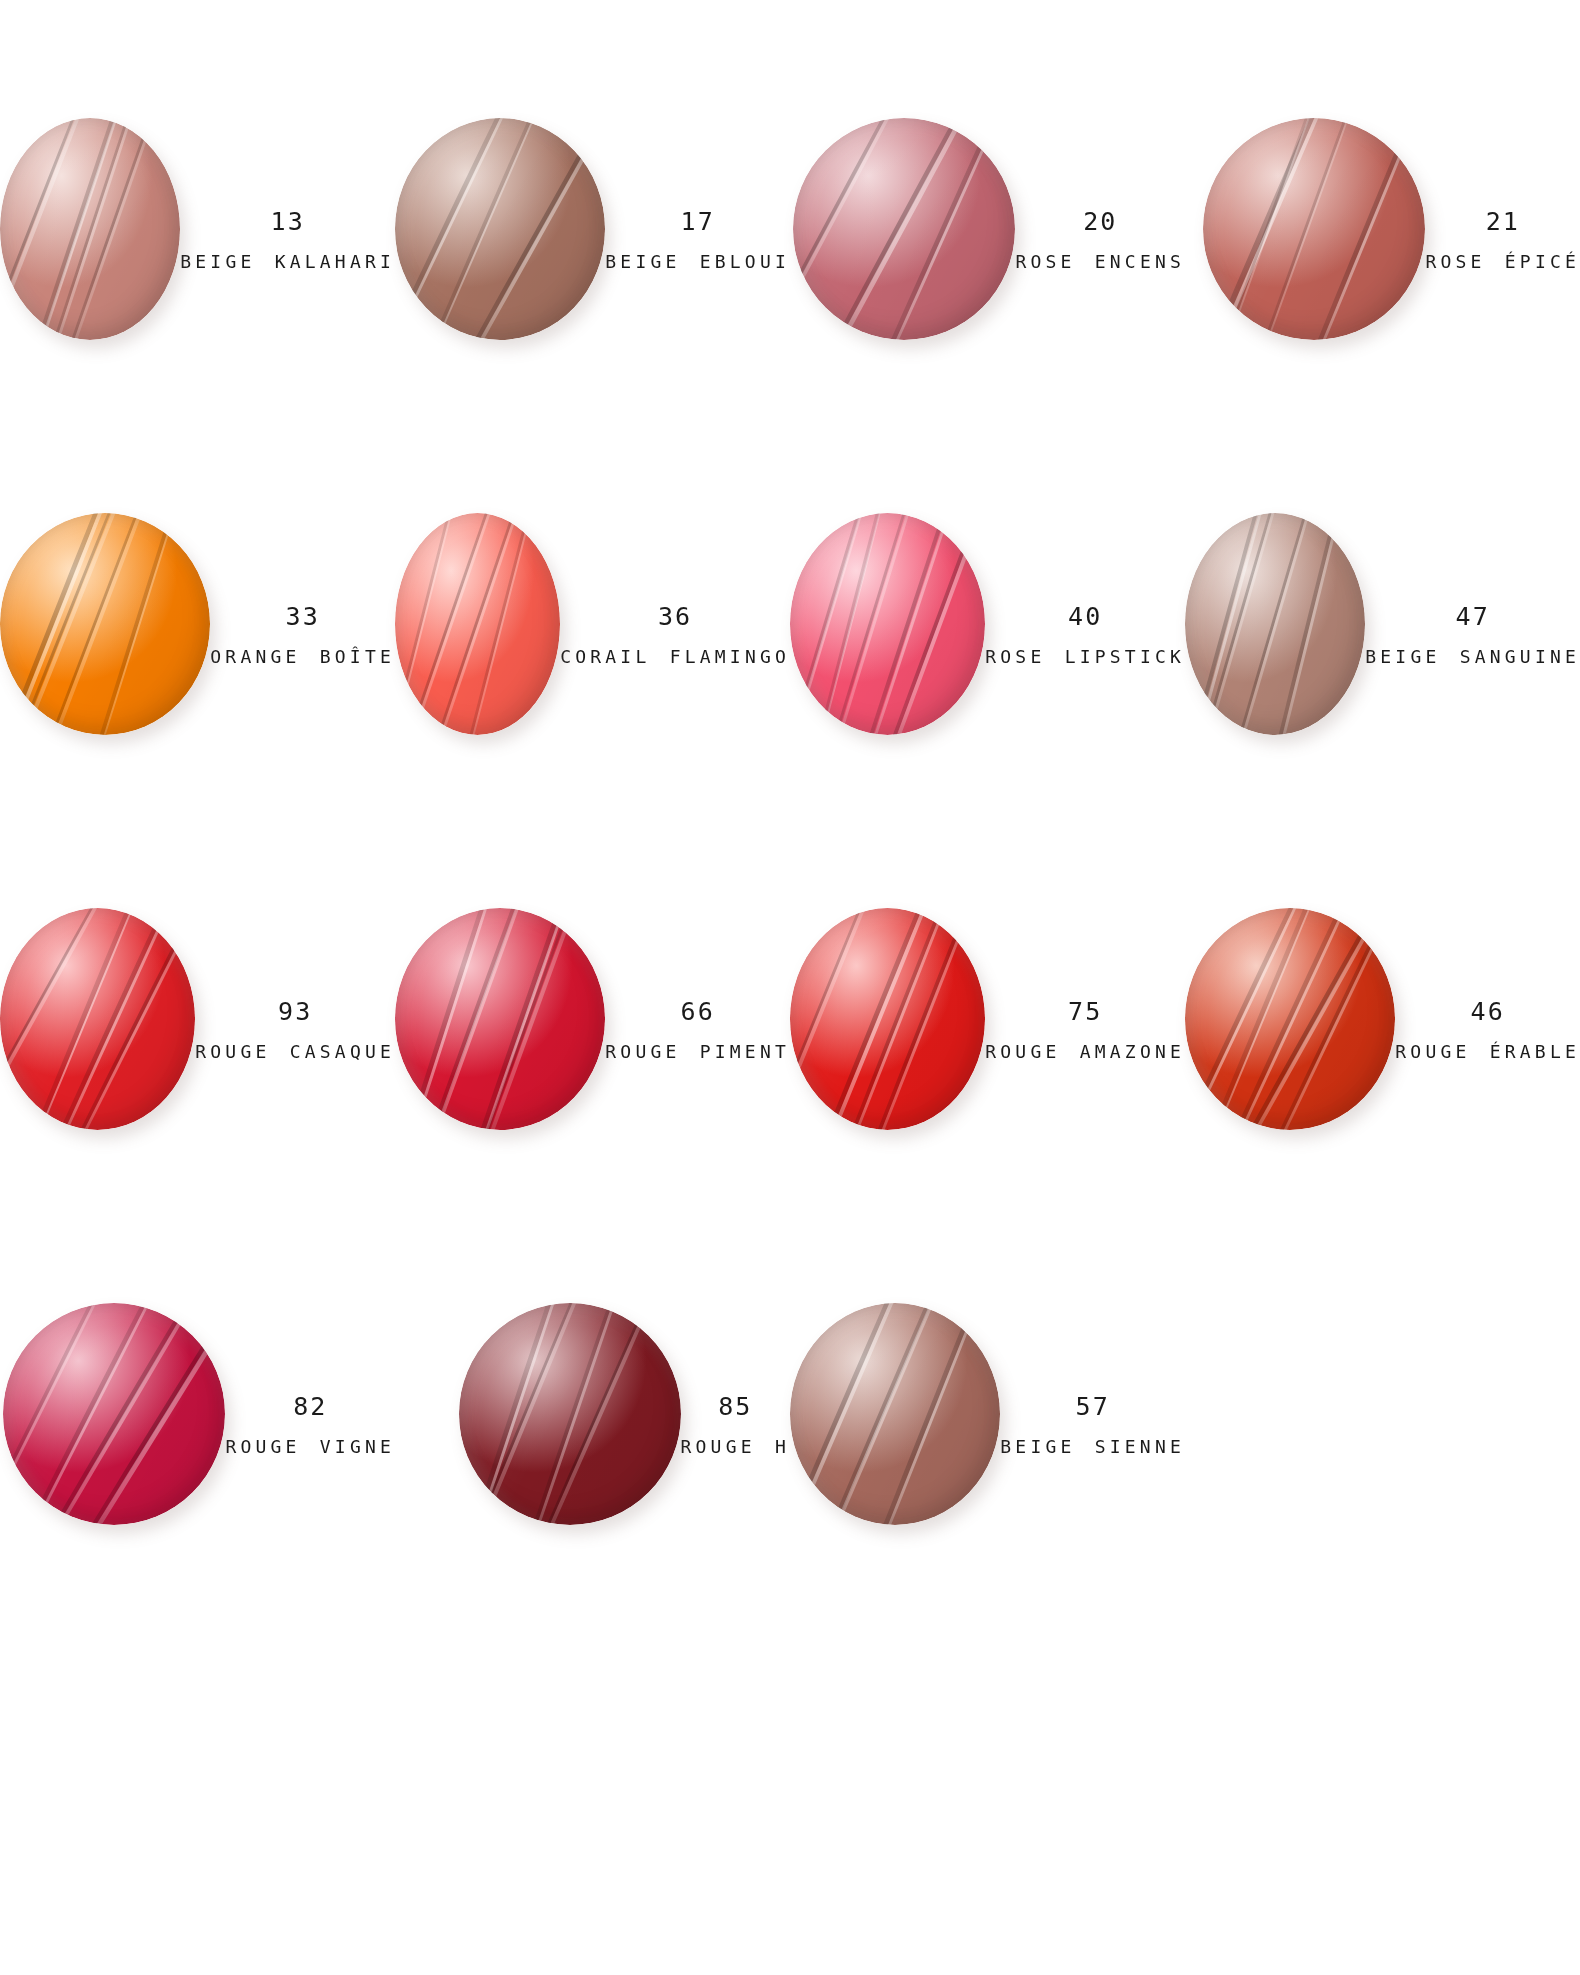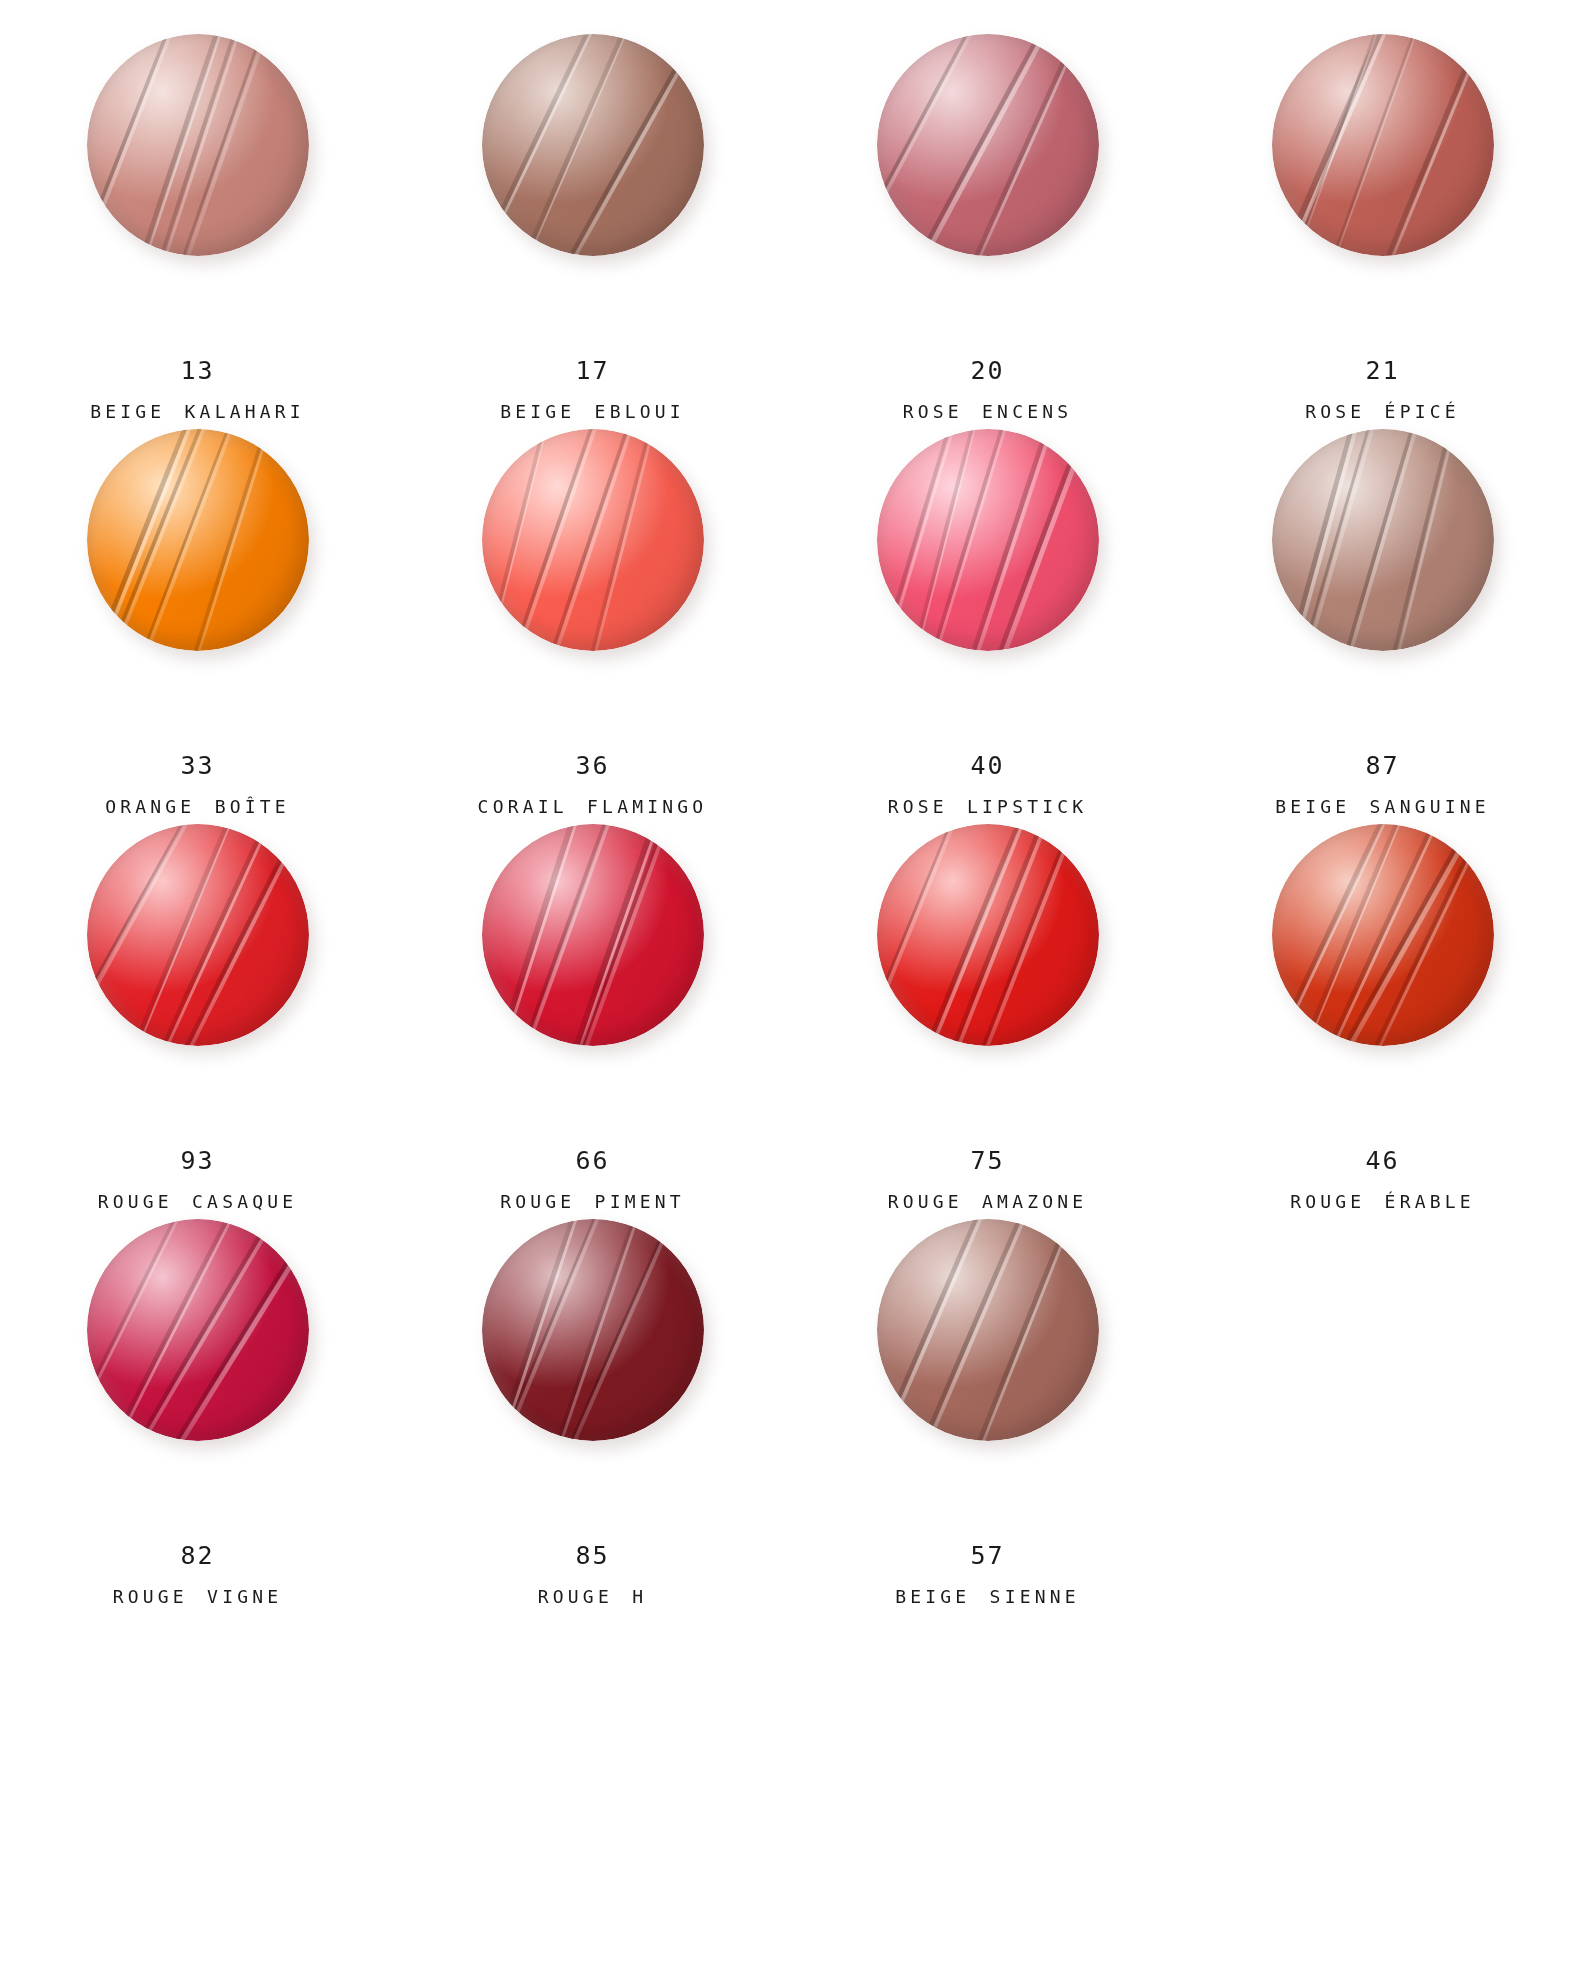"13" .shade-cell { flex-direction: column -> row; justify-content: space-between -> flex-end }
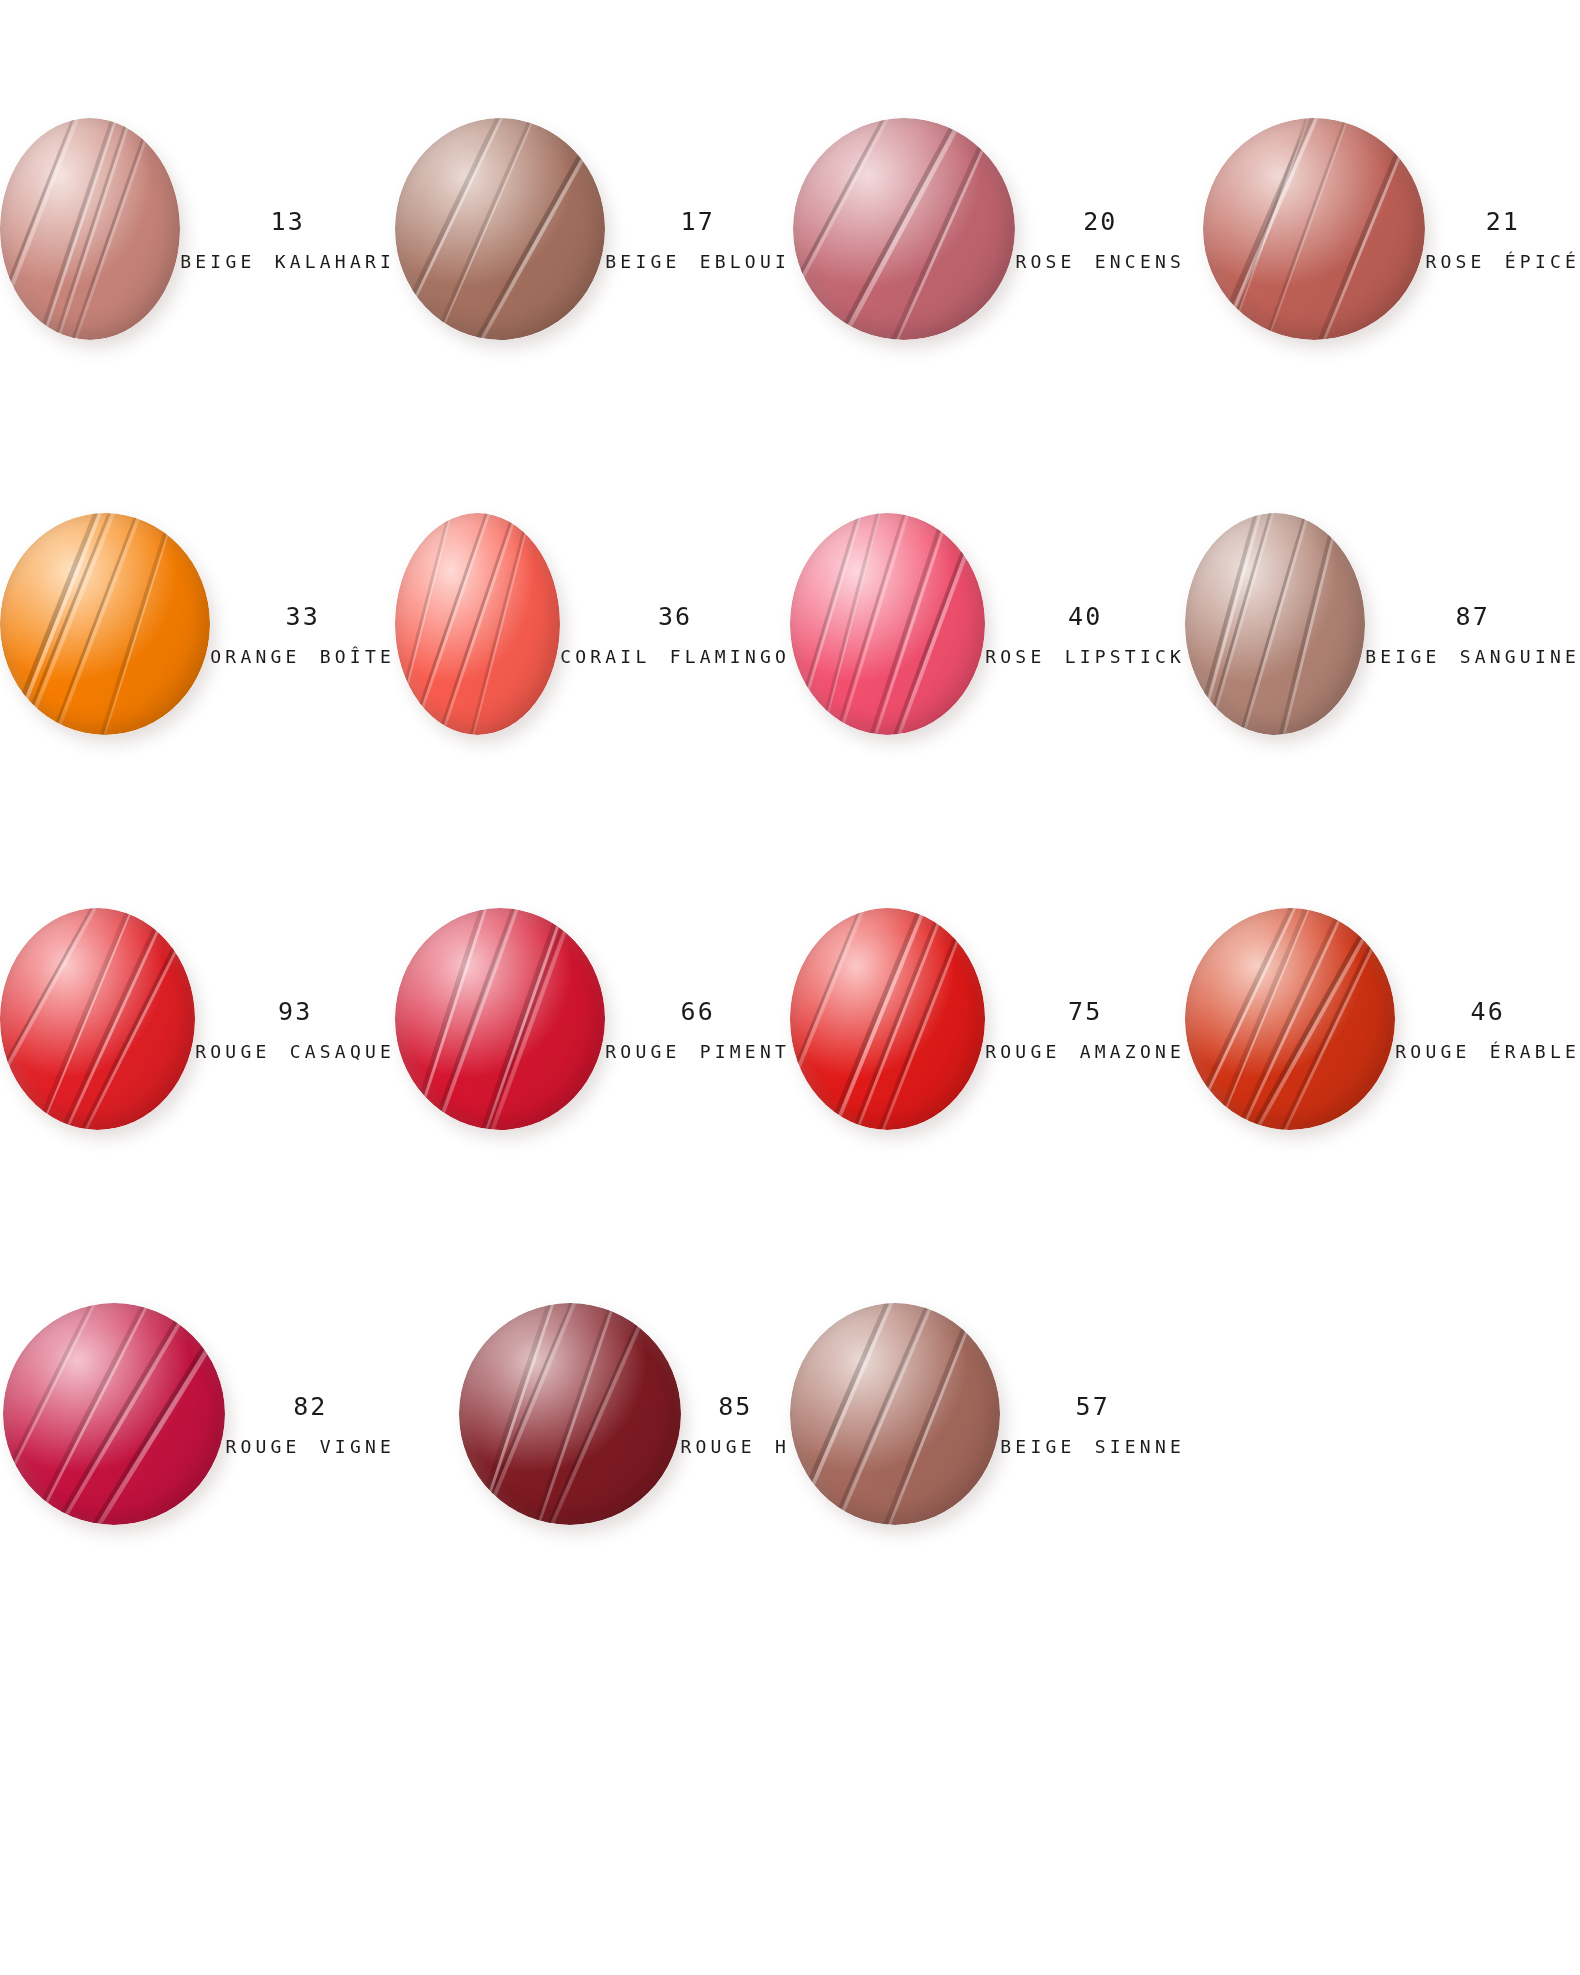"87" div.shade-number { text: 87 -> 47 }
